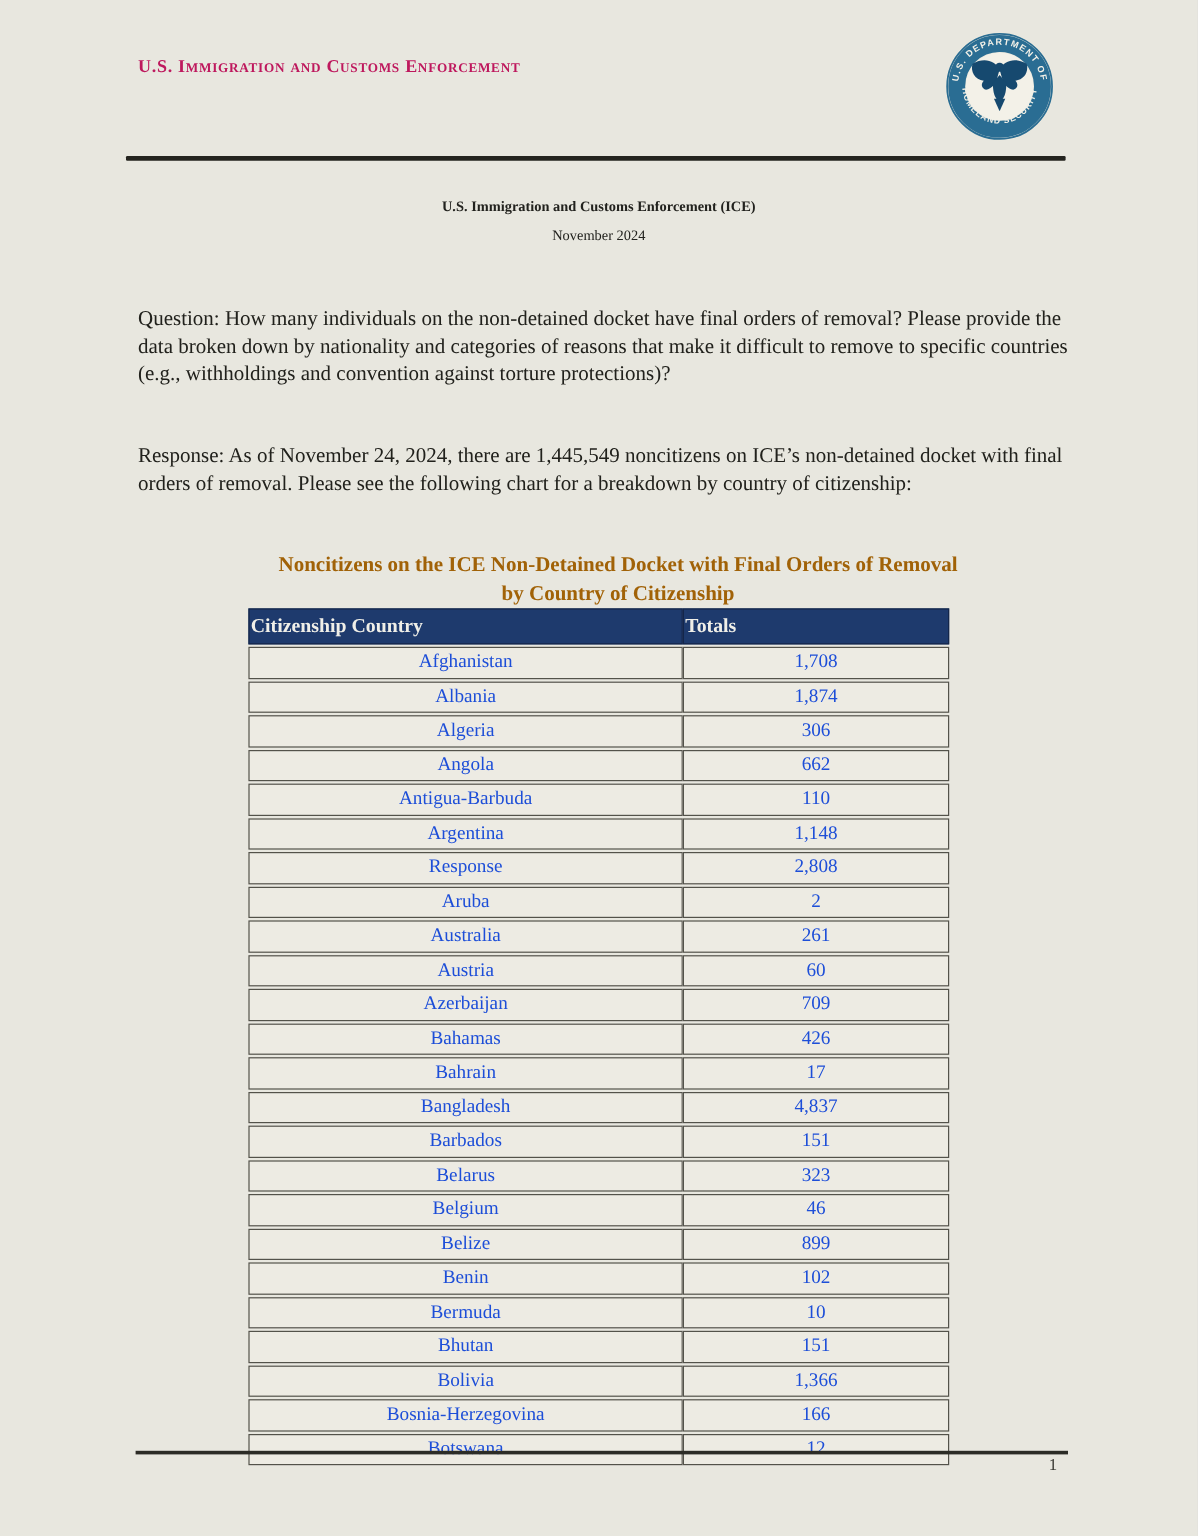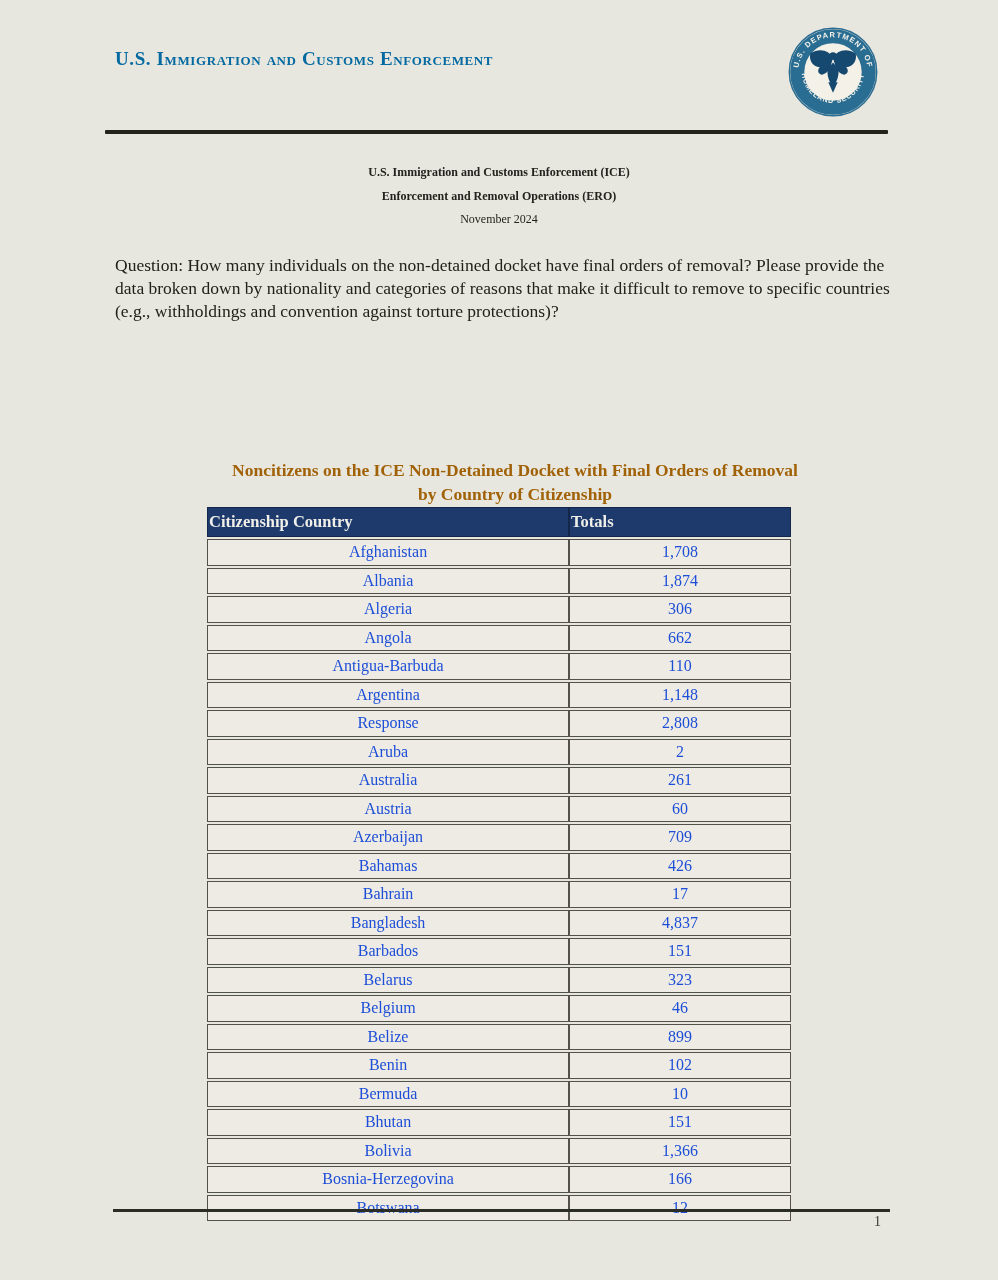"U.S. Immigration and Customs Enforcement" .agency { color: #0369a1 -> #be185d; font-size: 19px -> 15px }
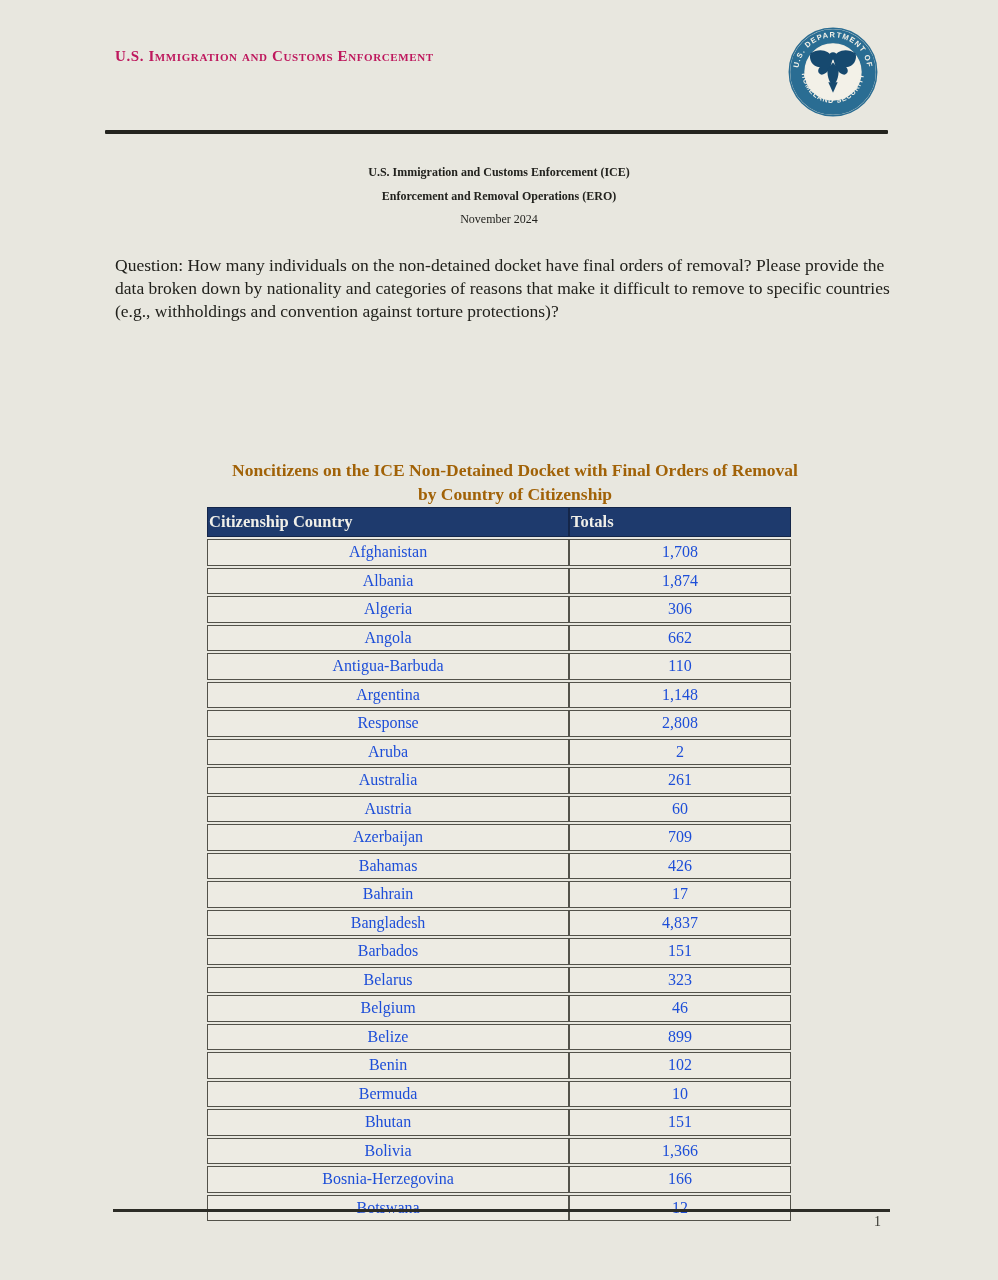"Enforcement and Removal Operations (ERO)" div.b { html: <div>Enforcement and Removal Operations (ERO)</div> -> none }
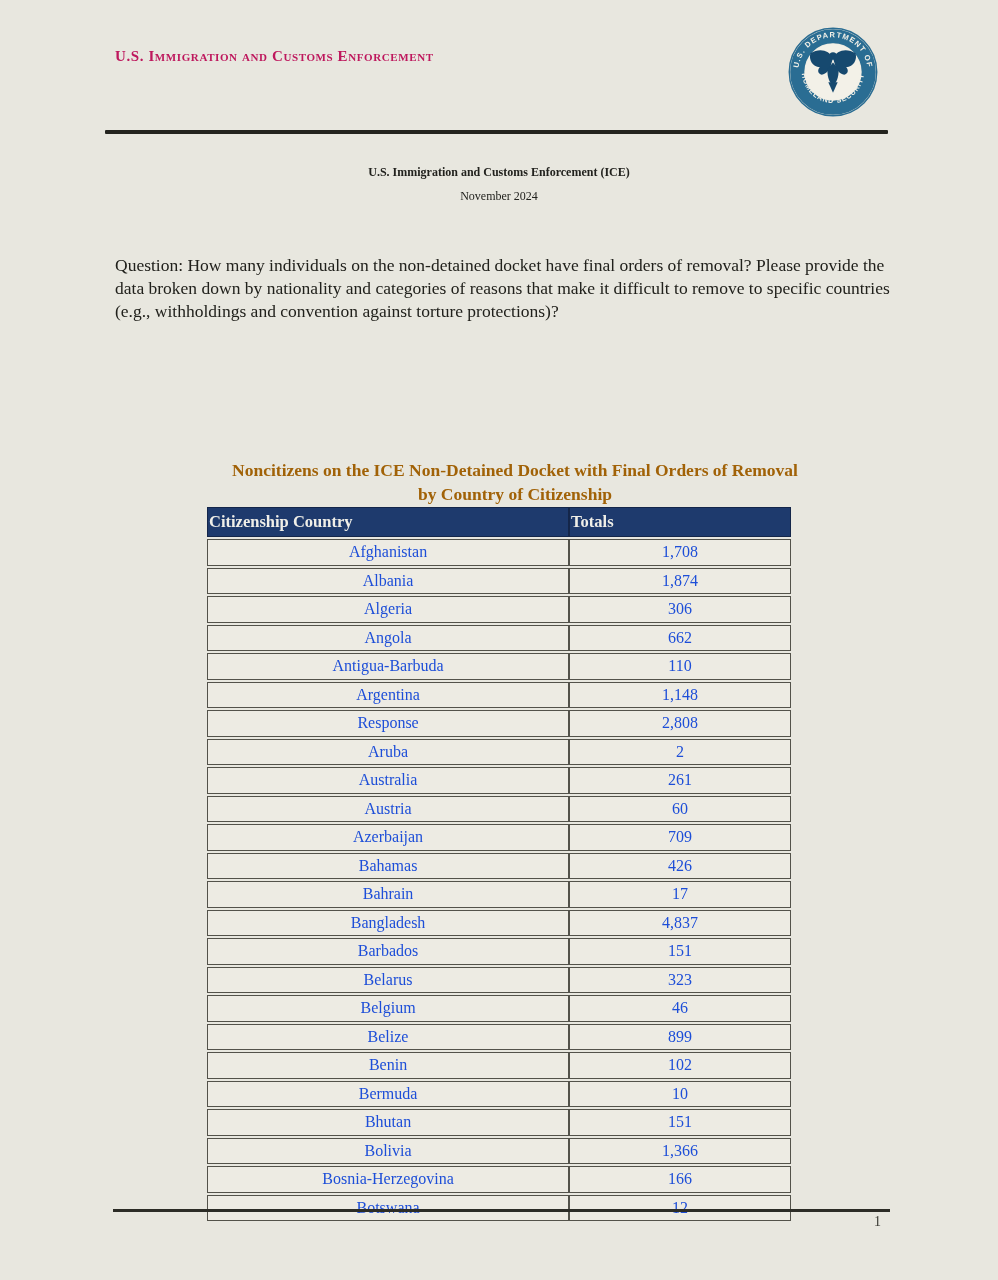"Response: As of November 24," div.para { html: none -> <div> <span>Response:</span> <span>As of November 24, 2024, there are 1,445,549 noncitizens on ICE’s non-detained docket with final orders of removal. Please see the following chart for a breakdown by country of citizenship:</span> </div> }
